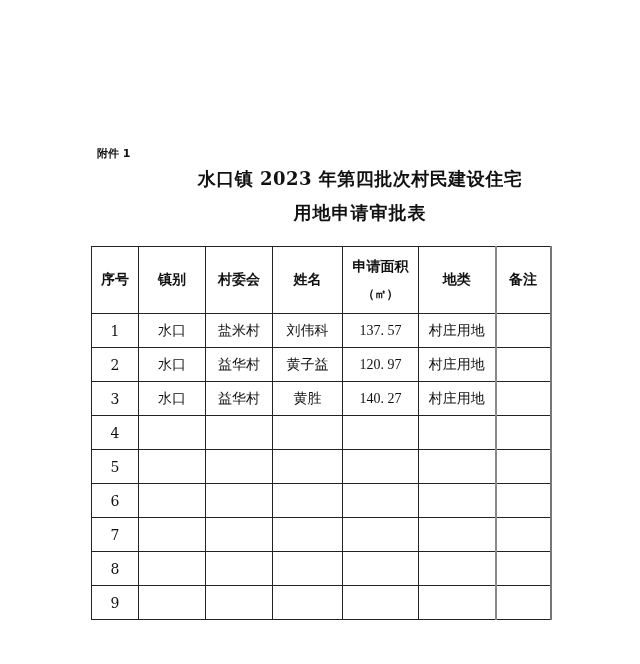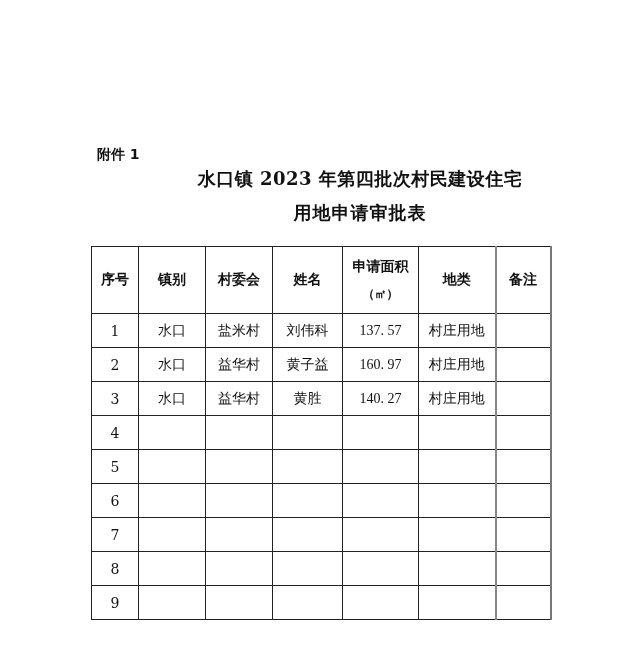"附件 1" .attach { font-size: 14px -> 11px }
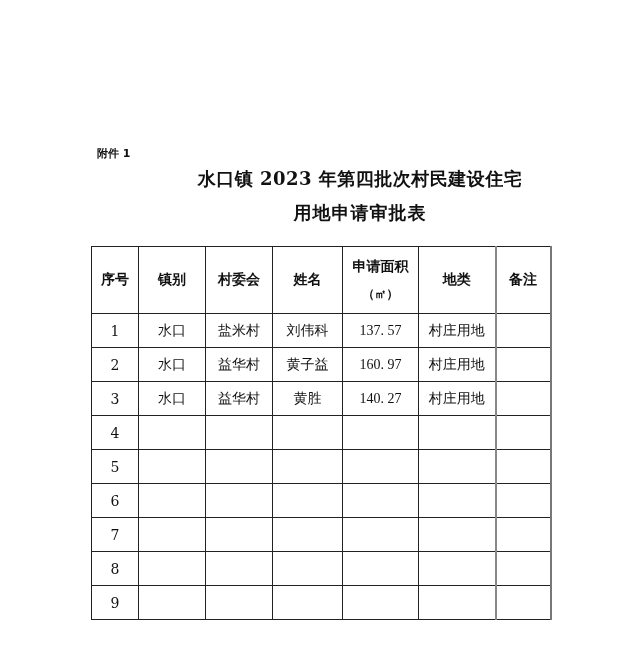"160. 97" td.num { text: 160 -> 120 }
